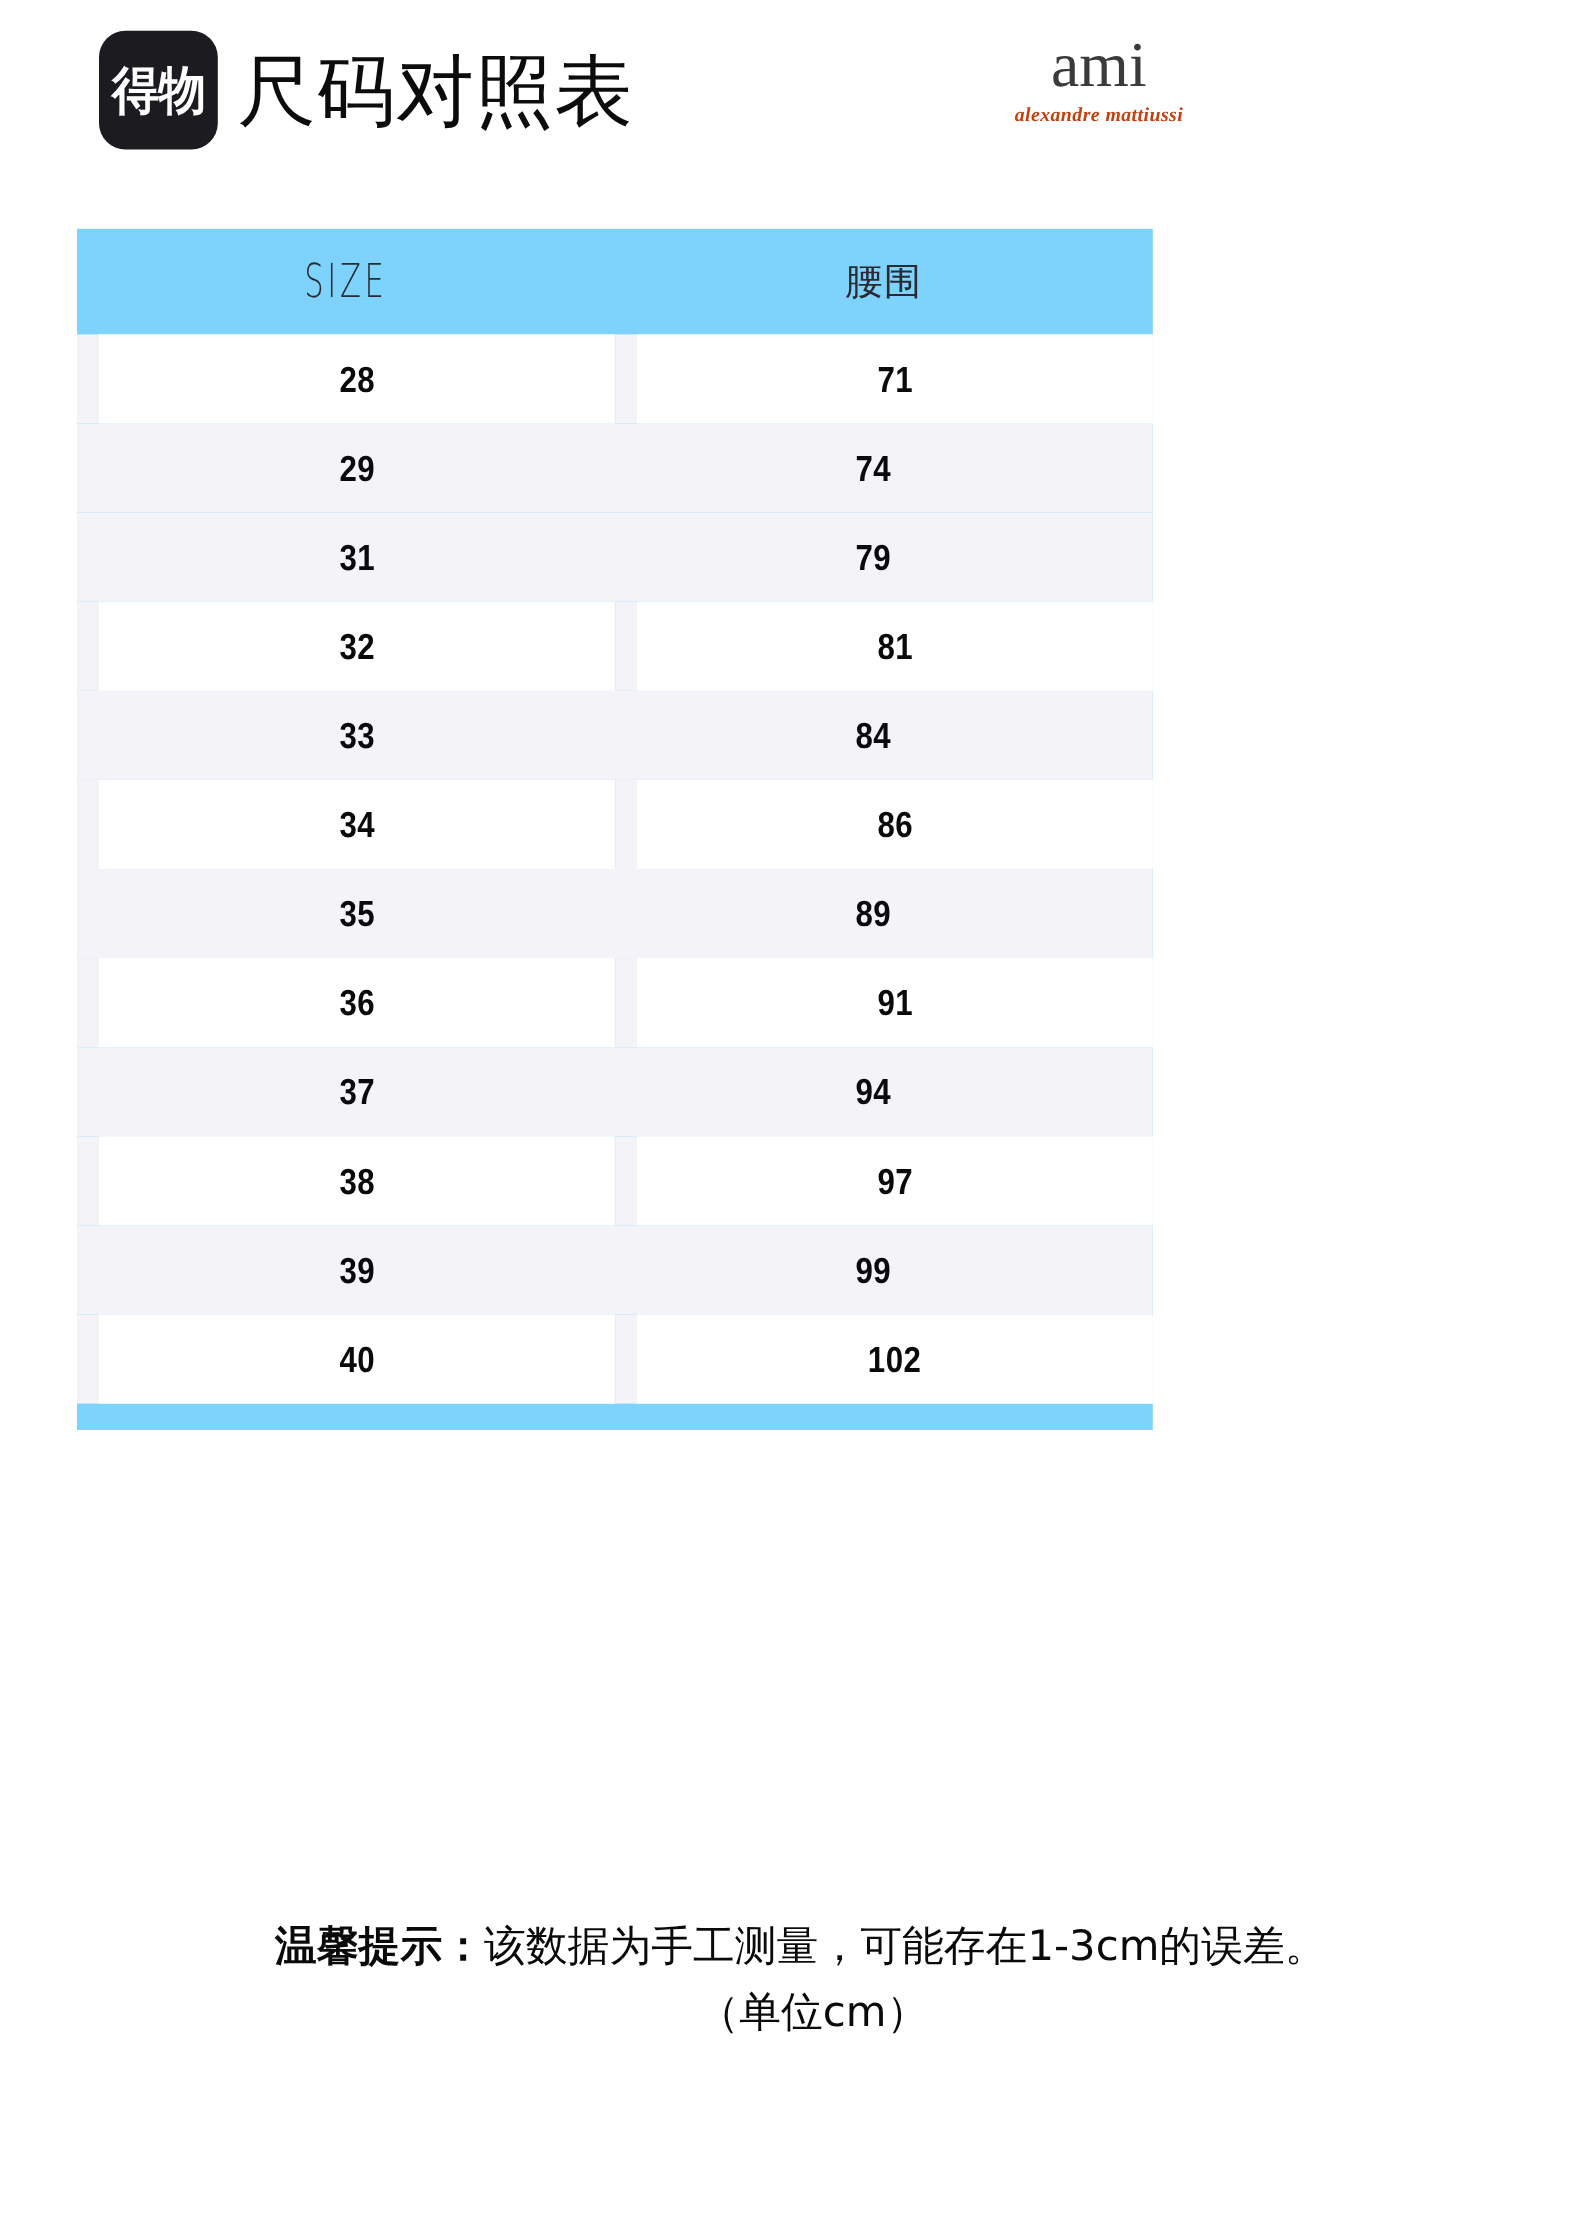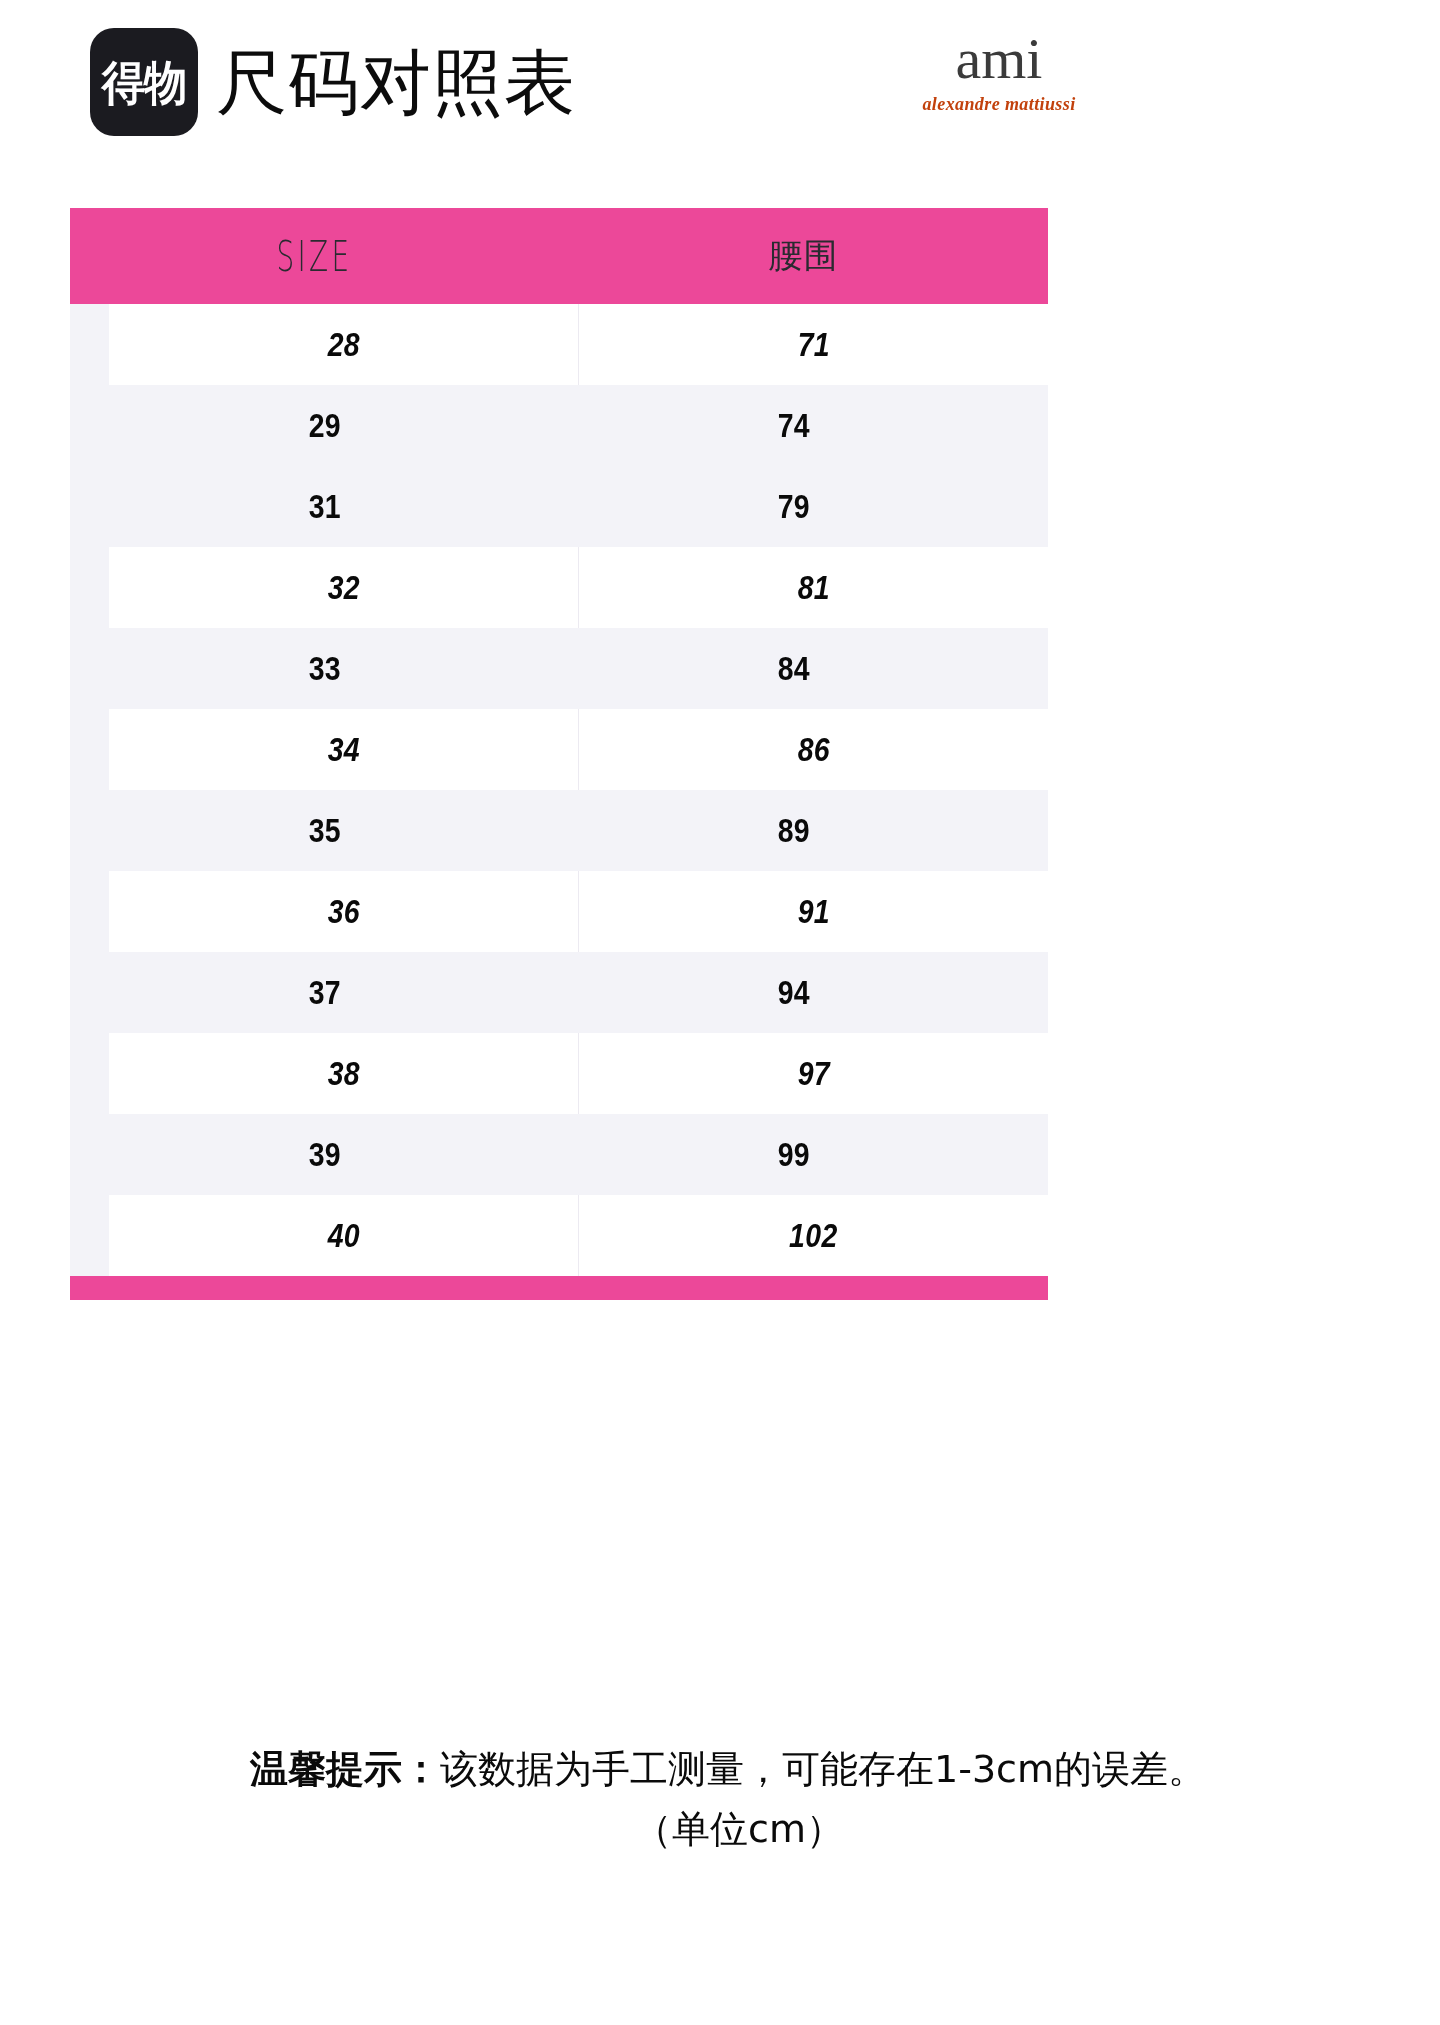"SIZE" .table-panel { background: #ec4899 -> #7dd3fc }
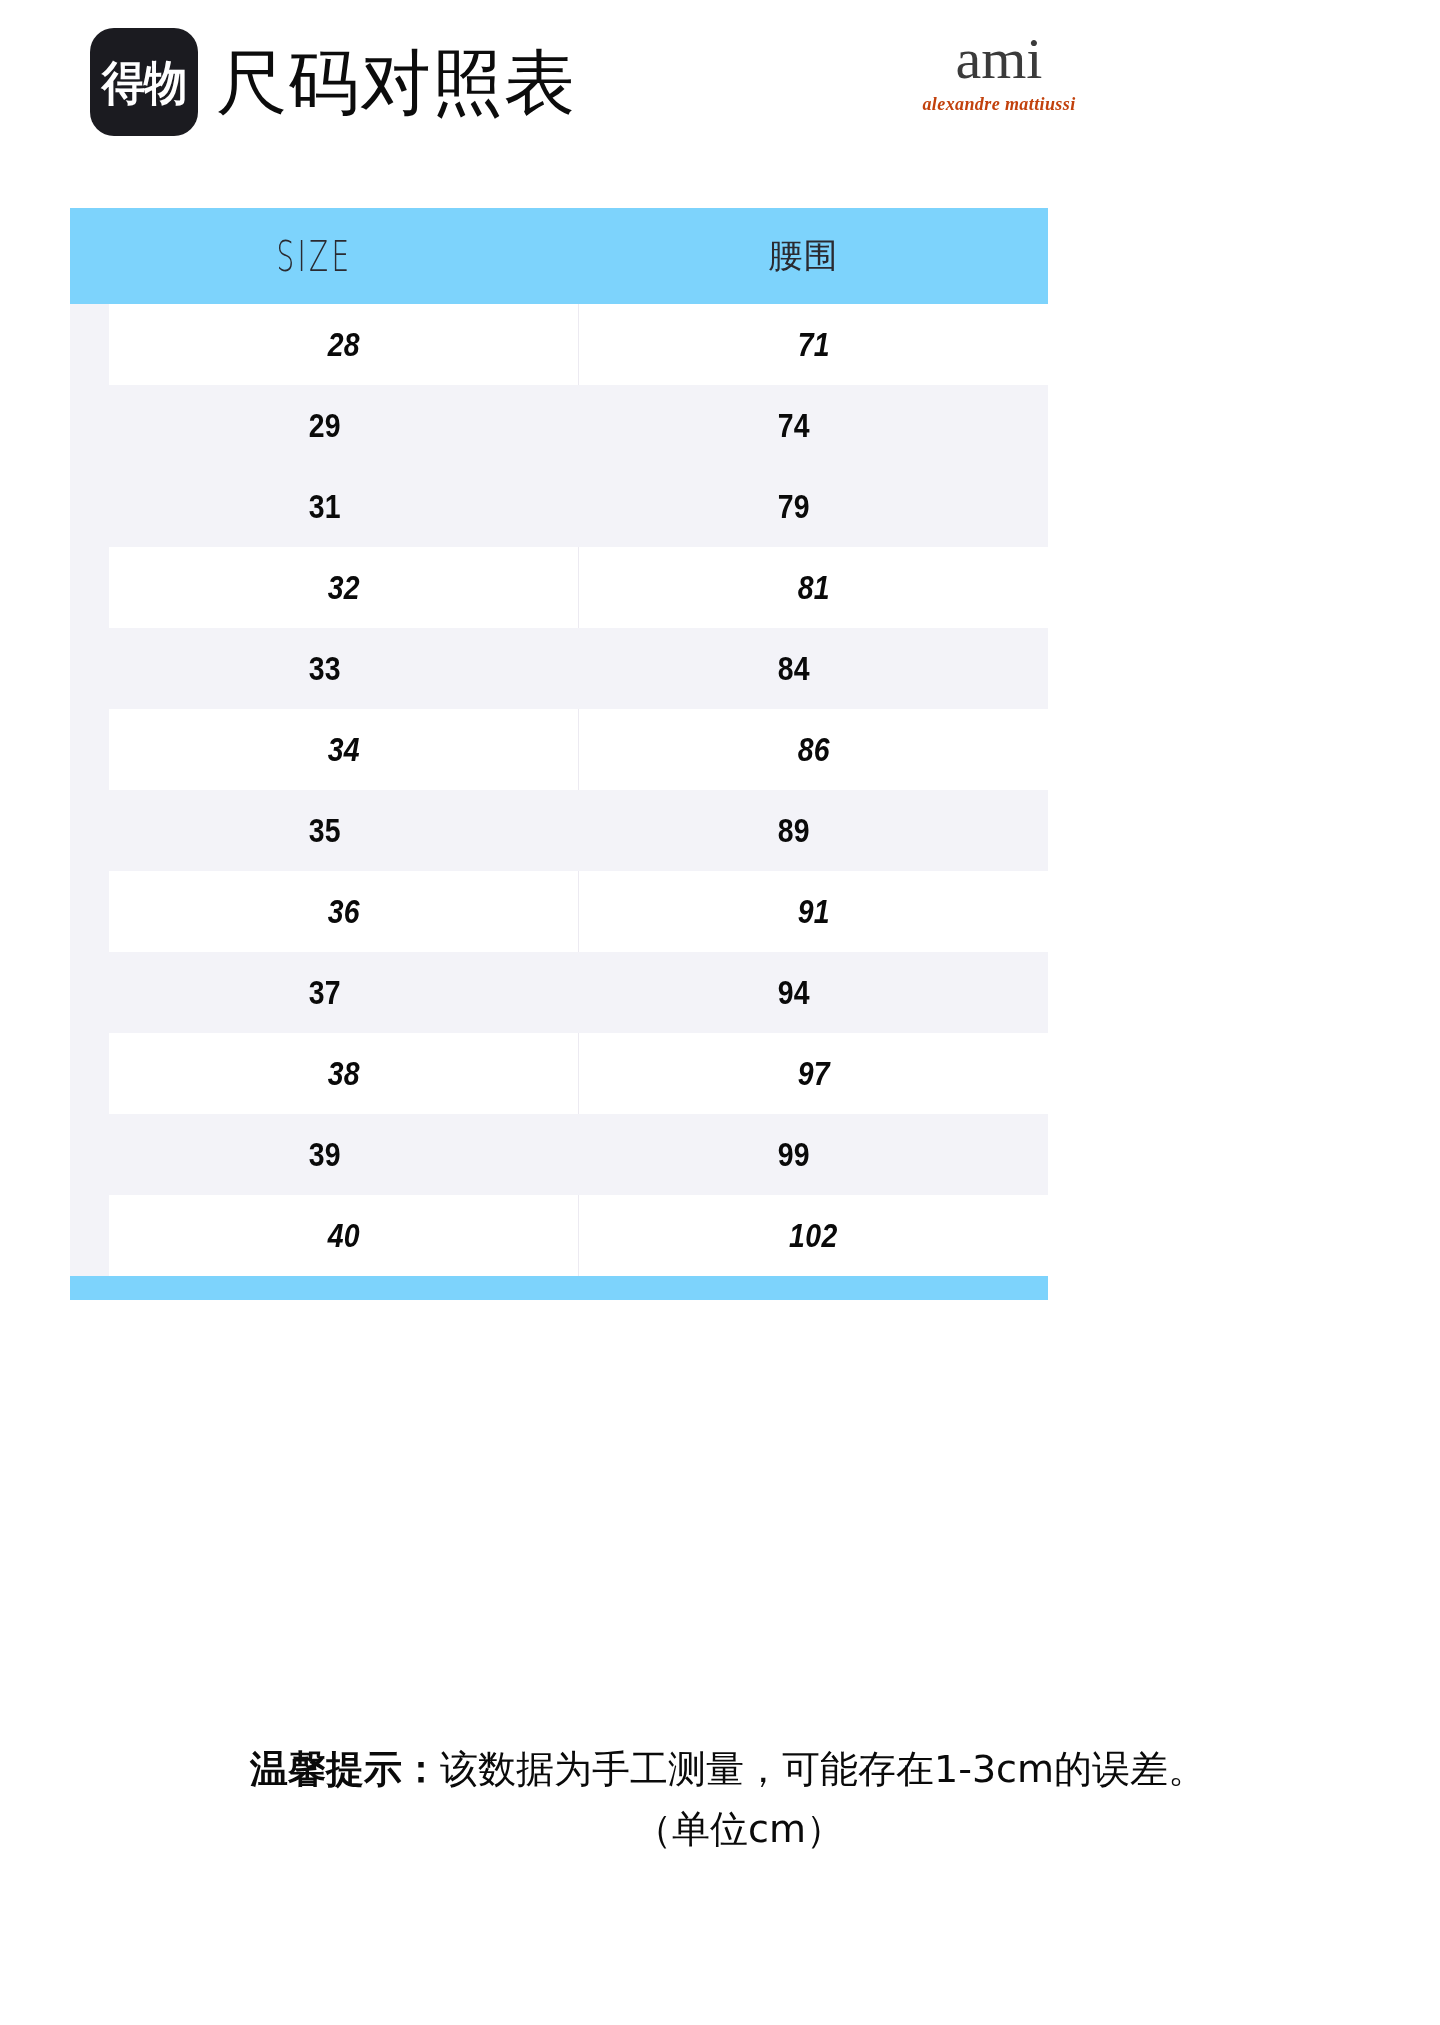"28" .row.white .pair { font-style: italic -> none; justify-content: flex-end -> space-between }
